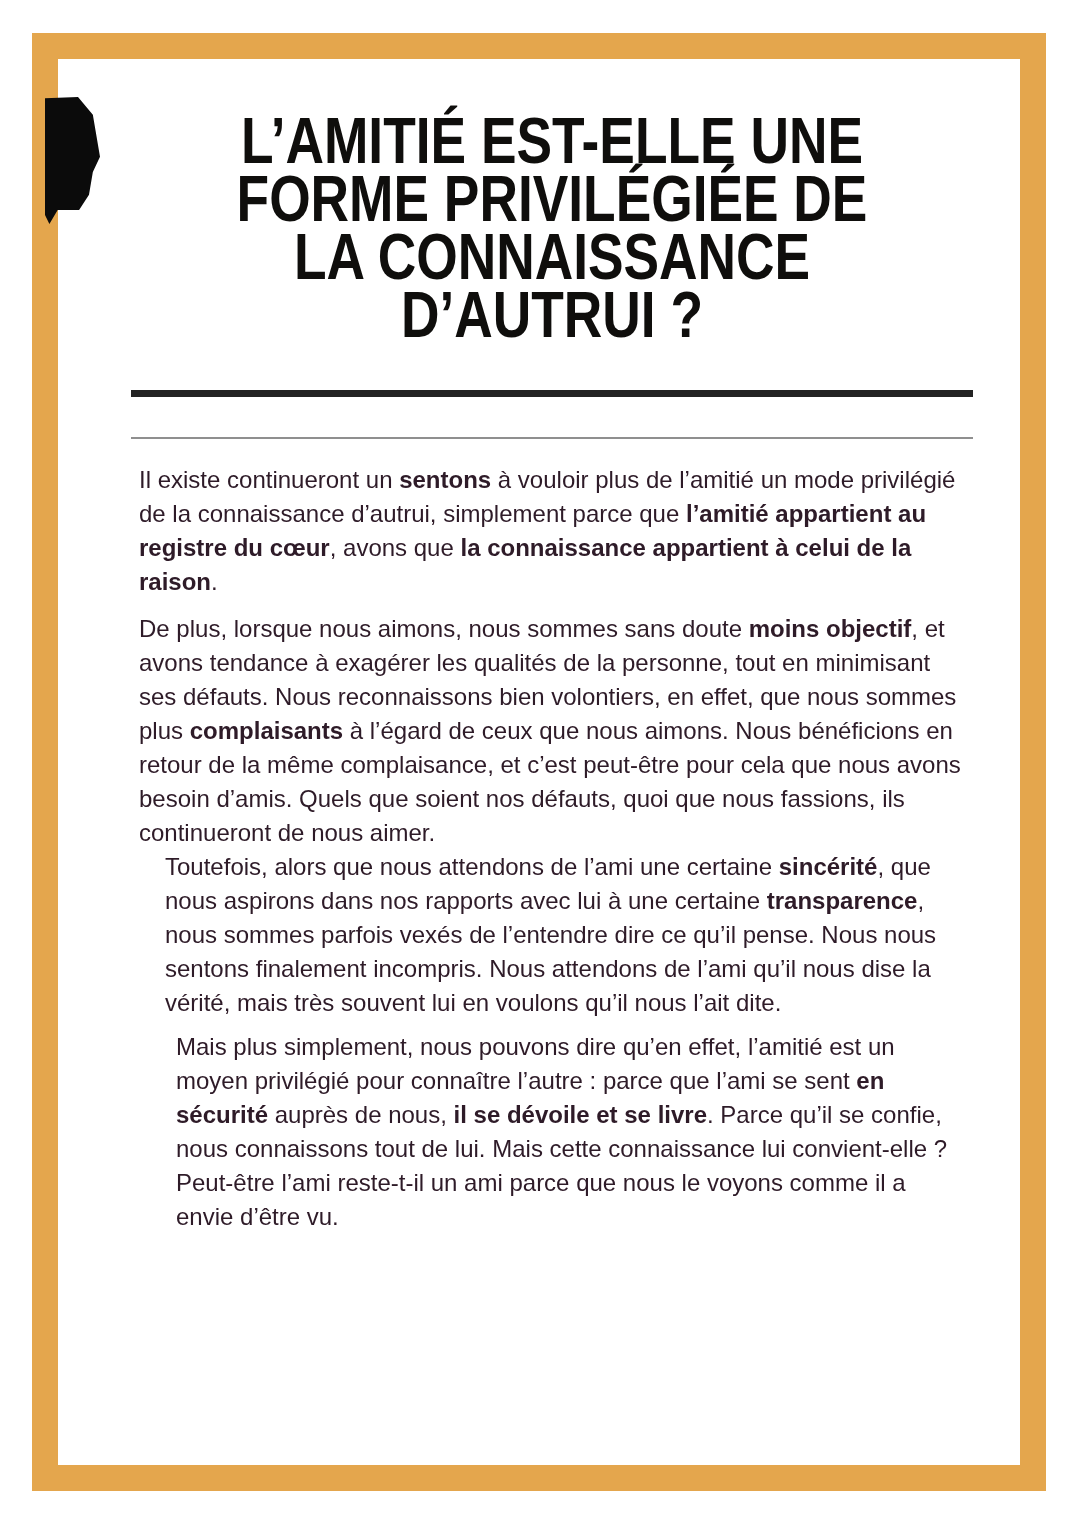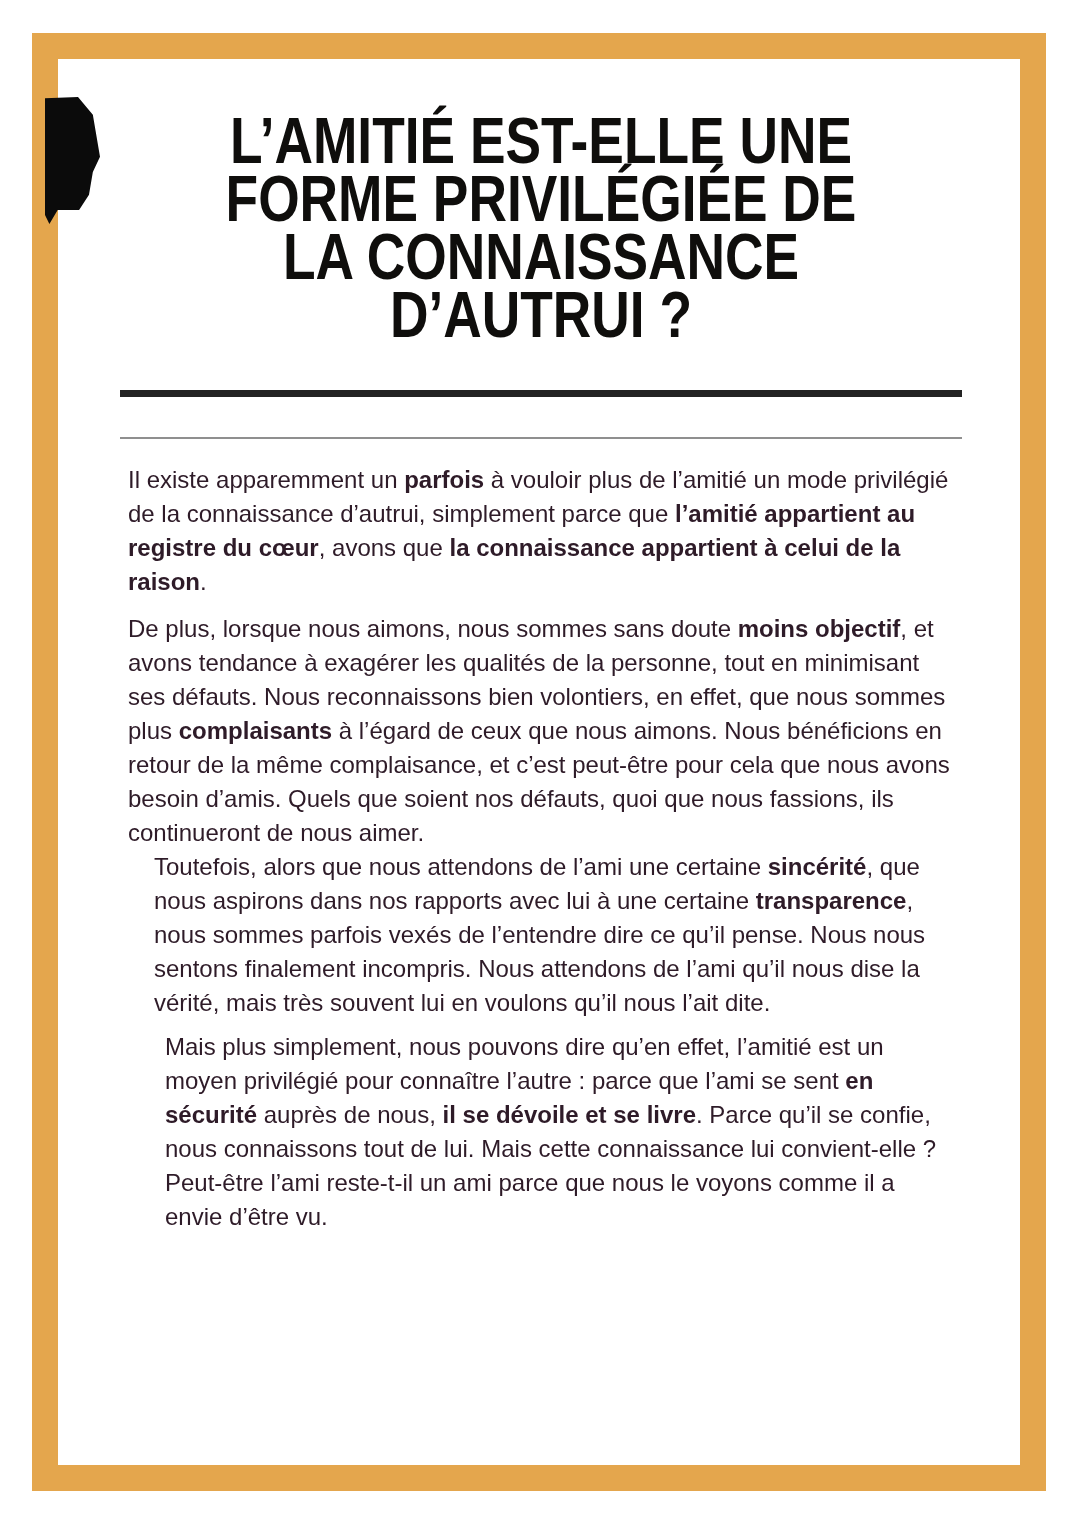"L’AMITIÉ EST-ELLE UNE" .content { left: 120px -> 131px }
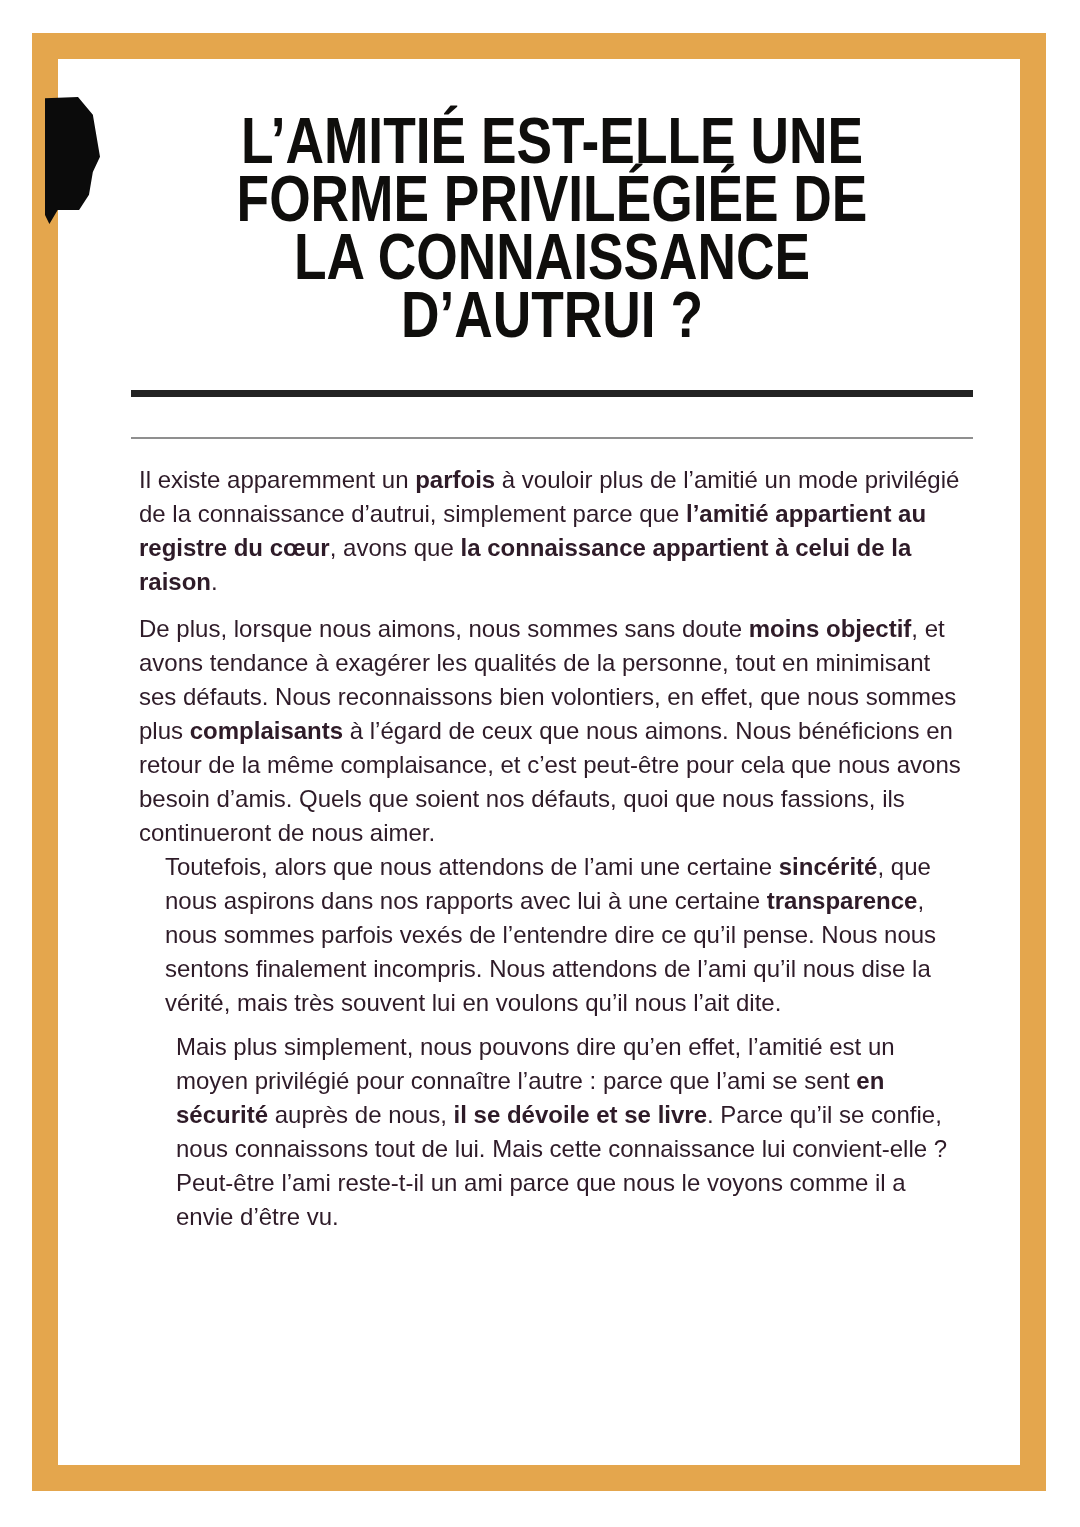"Il existe apparemment un" span { text: apparemment -> continueront }
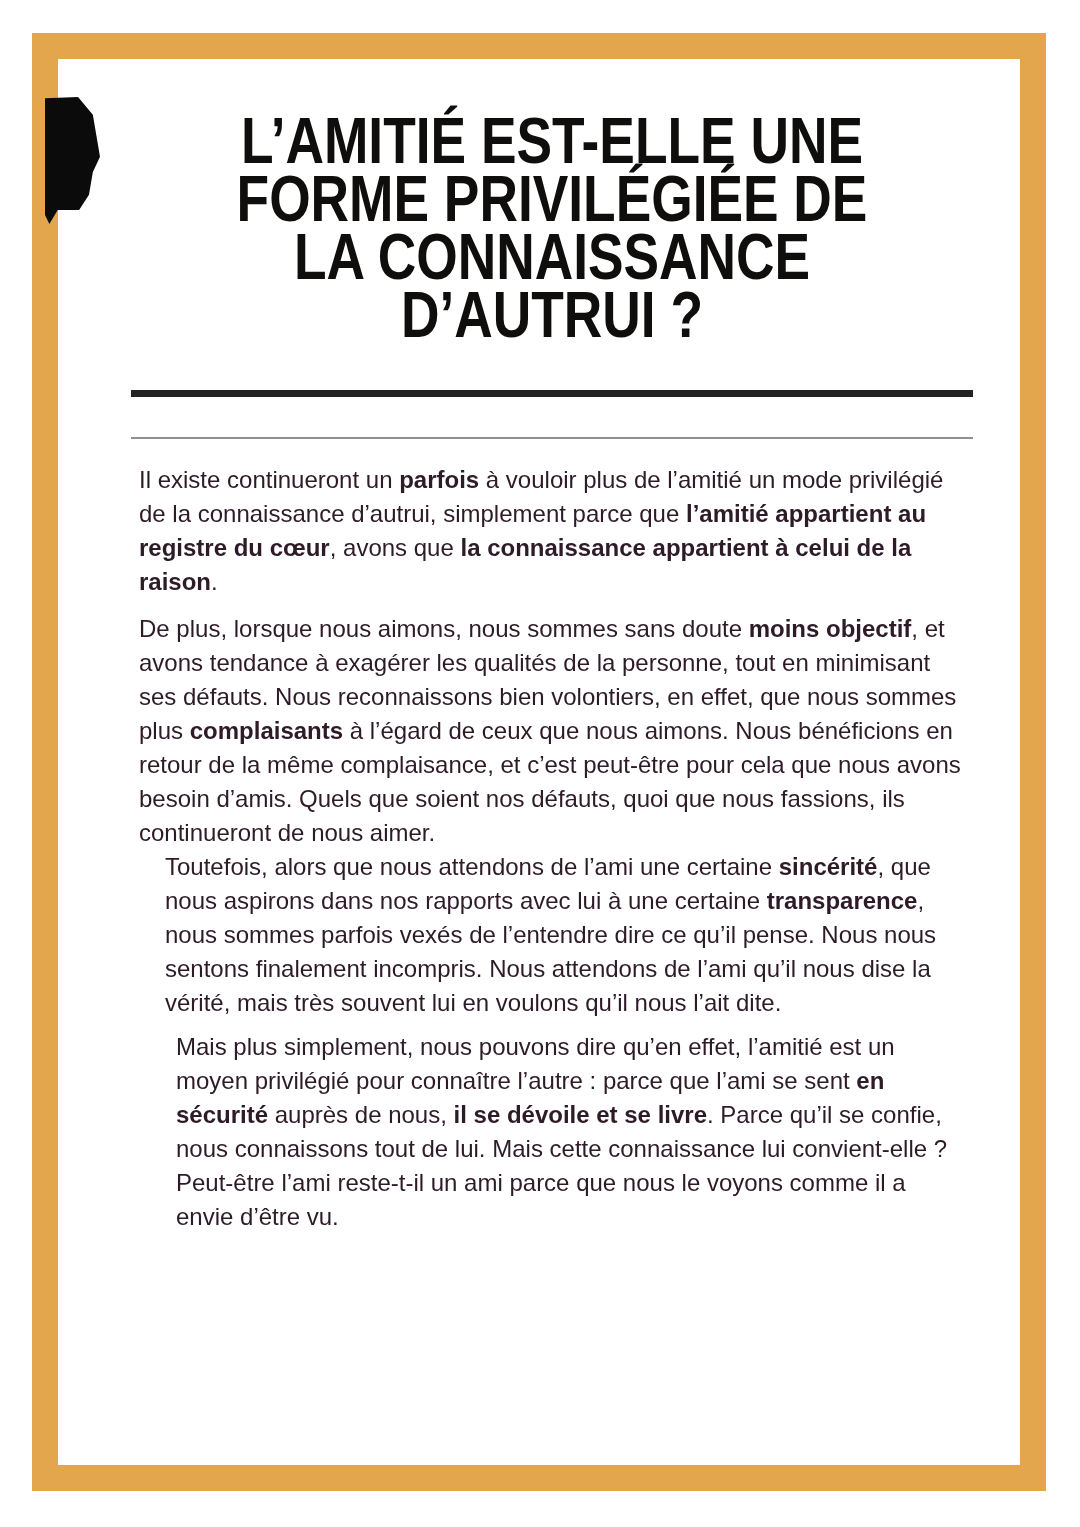"parfois" b { text: parfois -> sentons }
